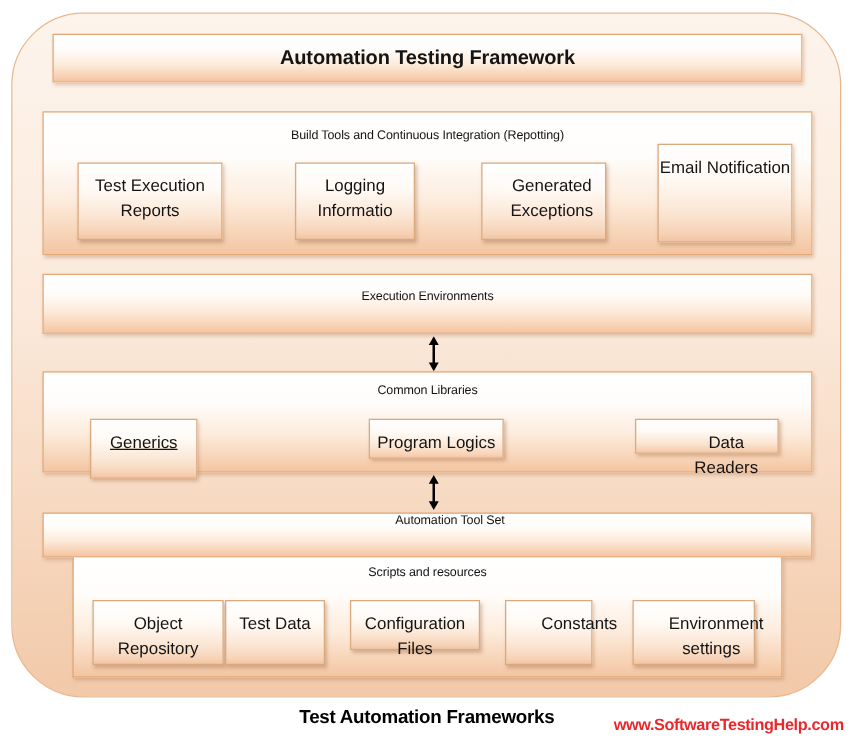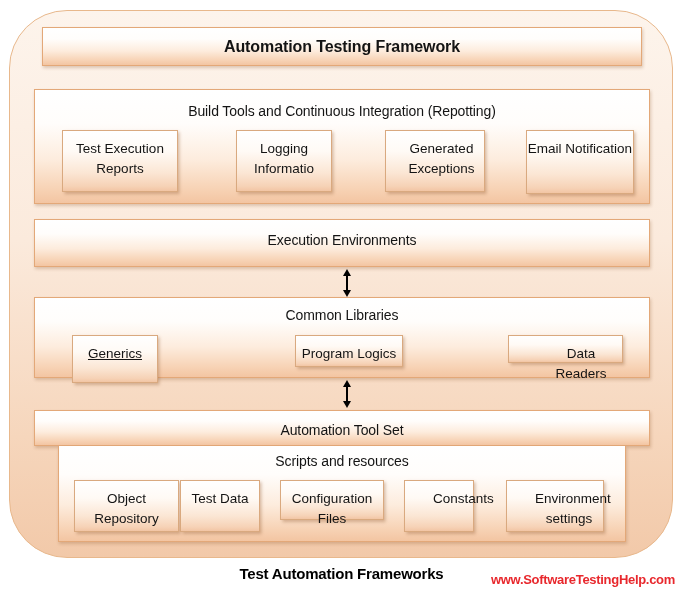"Build Tools and Continuous Integration" .bar-label { font-size: 14px -> 10px }
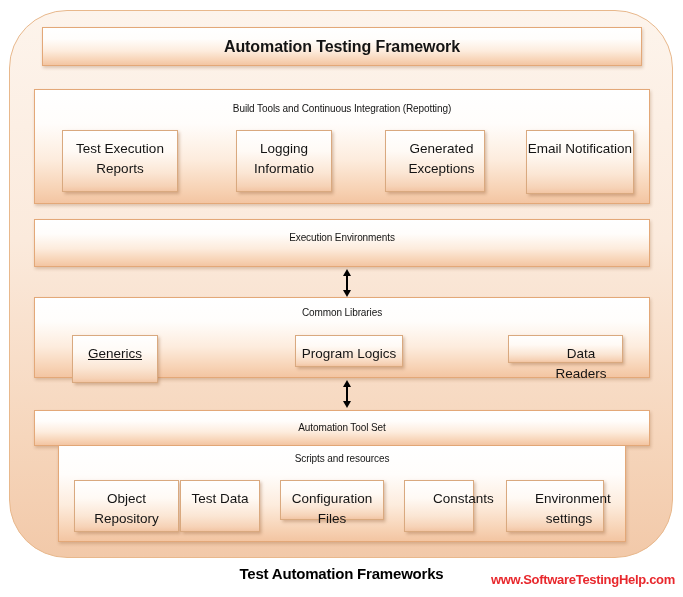"Email Notification" div.box { height: 64px -> 79px; top: 130px -> 115px }
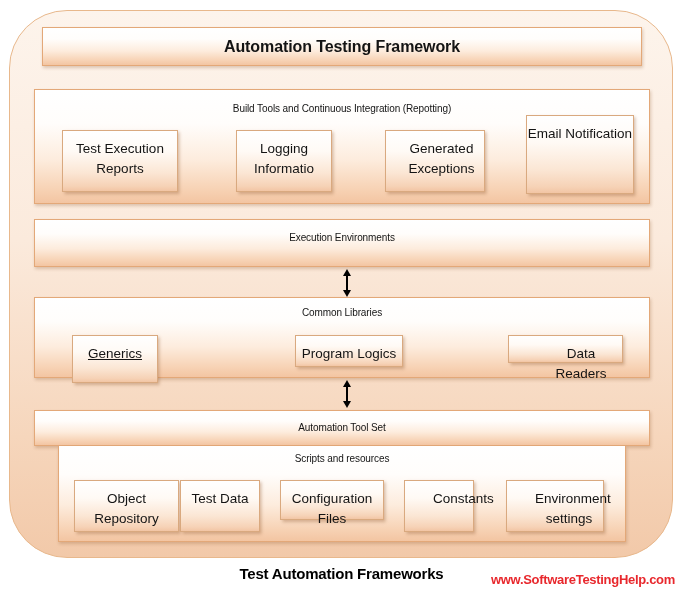"Automation Tool Set" #tool-bar .bar-label { margin-left: none -> 18px; top: 11px -> 0 }
